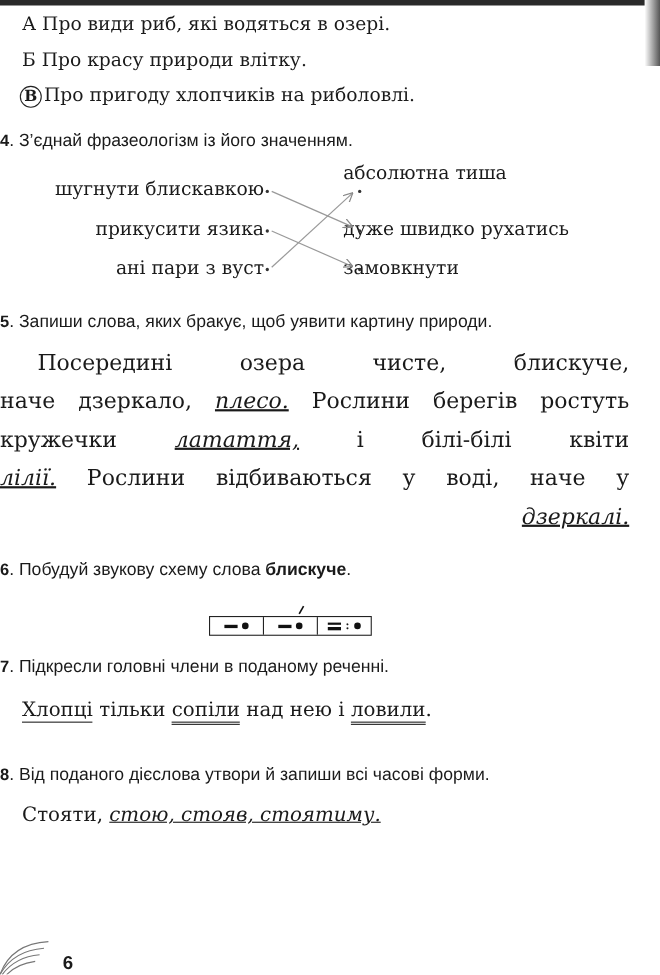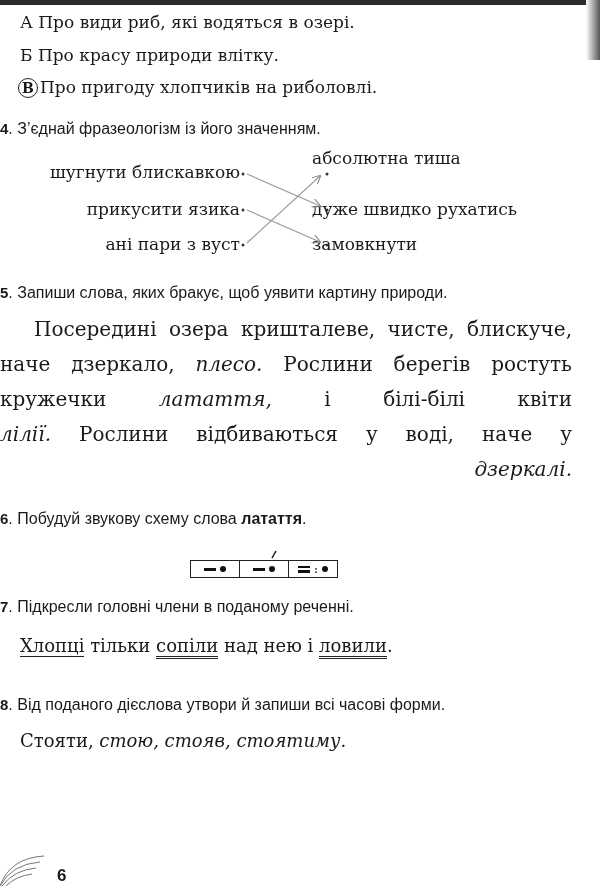"кришталеве," span { html: <span>кришталеве,</span> -> none }
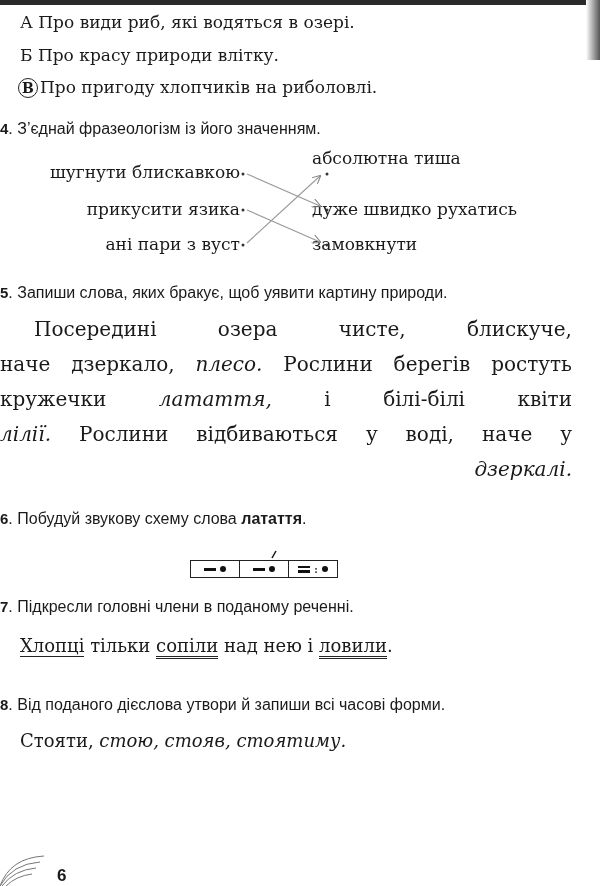"плесо." .ans { text-decoration: none -> underline }
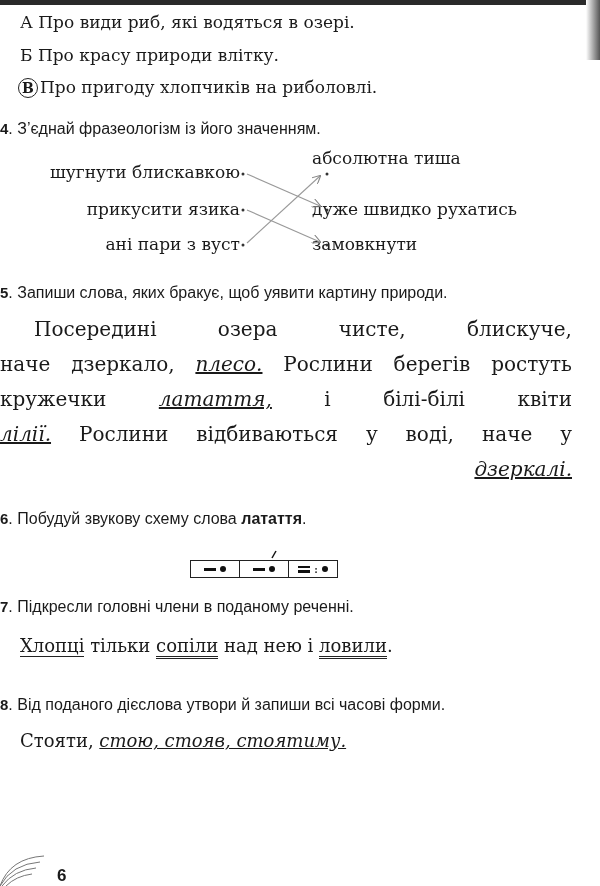"латаття" b { text: латаття -> блискуче }
